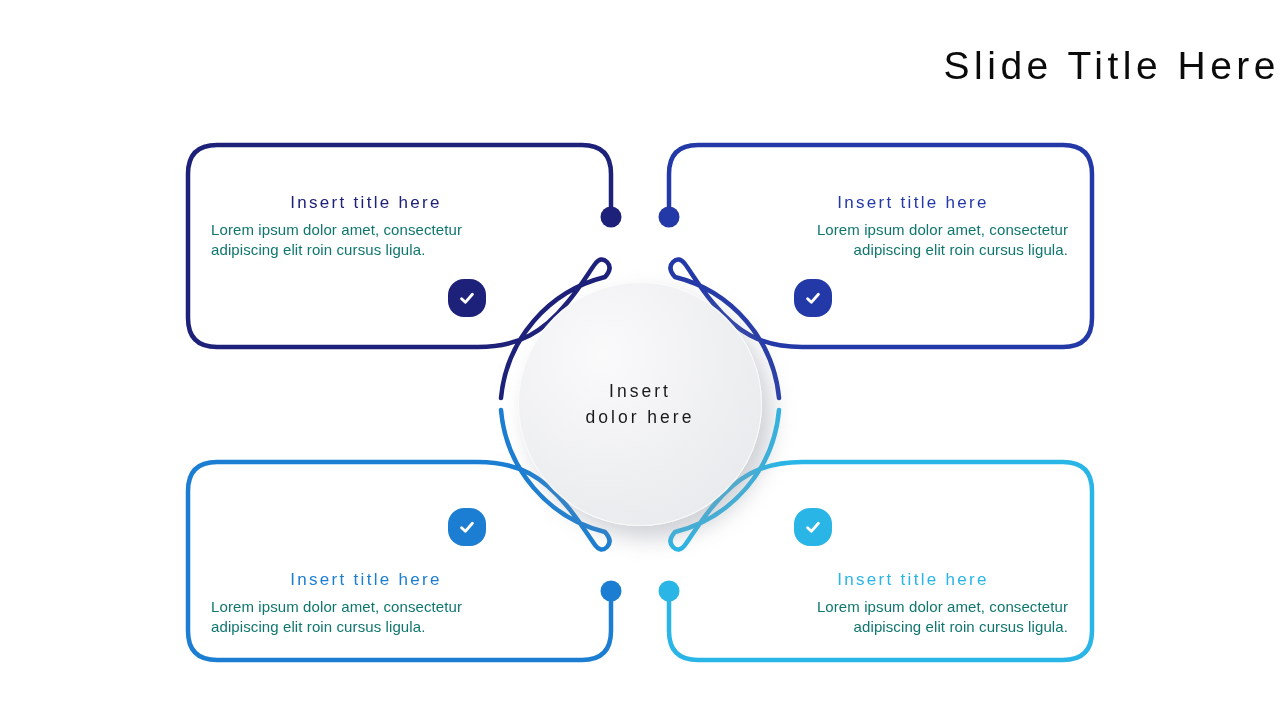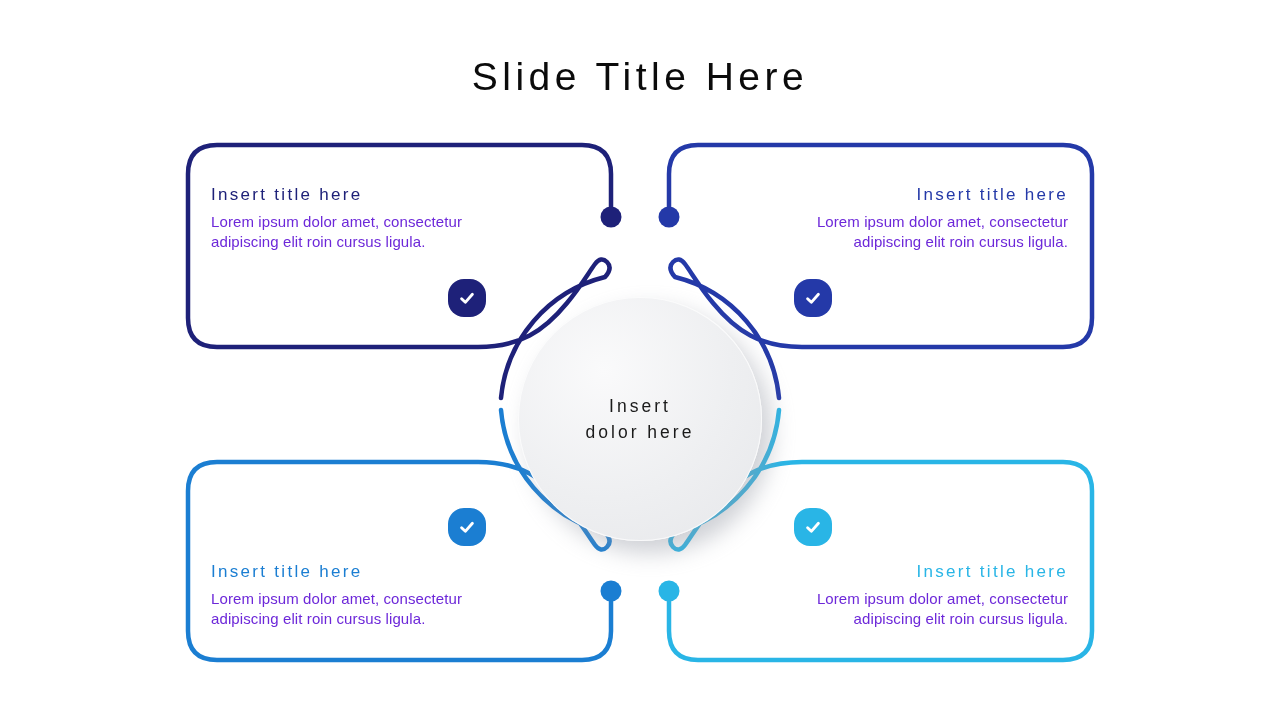"Slide Title Here" .slide-title { margin-top: 11px -> none; text-align: center -> right }
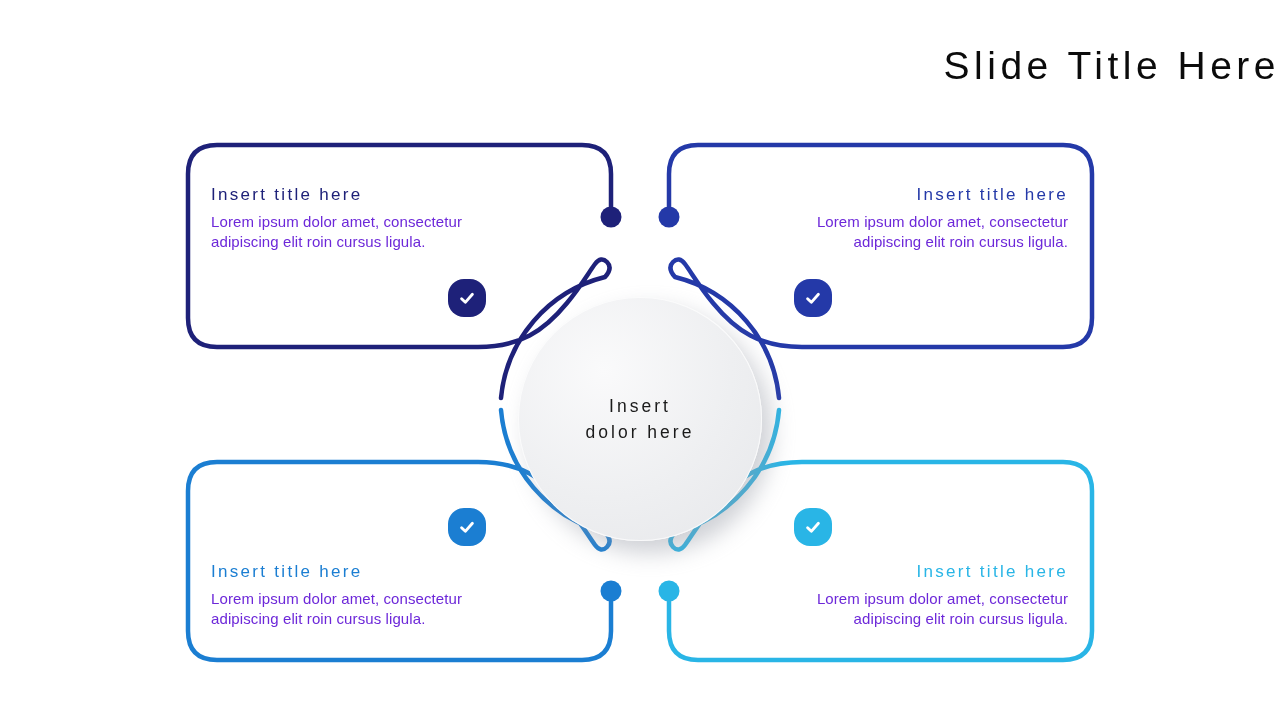"Insert title here" .card-title { margin: 0 0 7px 0 -> 8px 0 7px 0; text-align: none -> center }
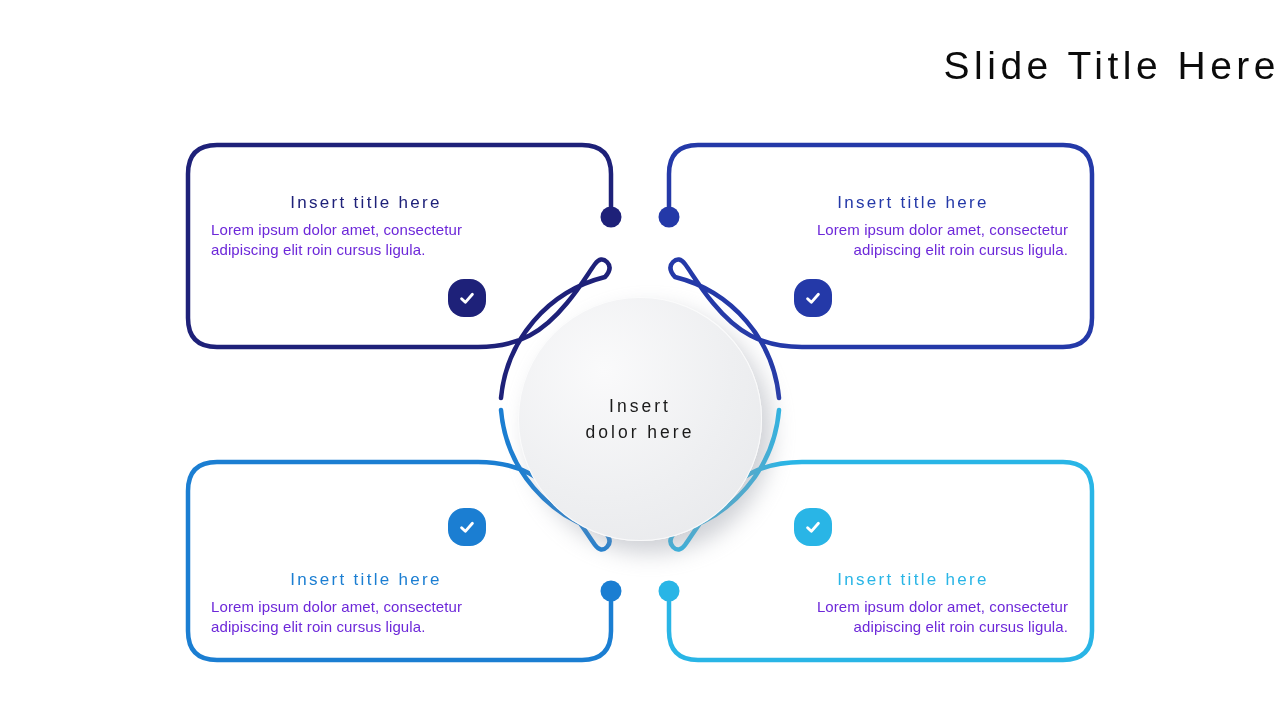"Lorem ipsum dolor amet, consectetur" .card-body { color: #6d28d9 -> #0f766e }
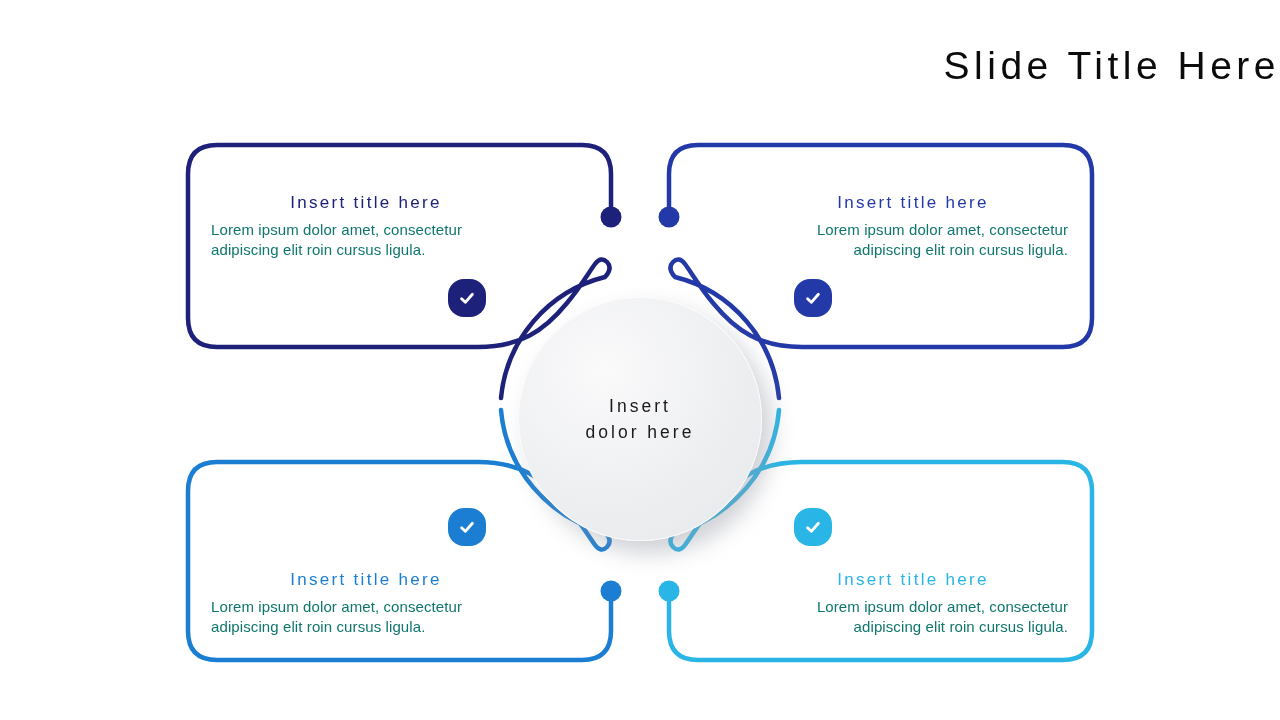"Insert" .center-circle { top: 297px -> 282px }
